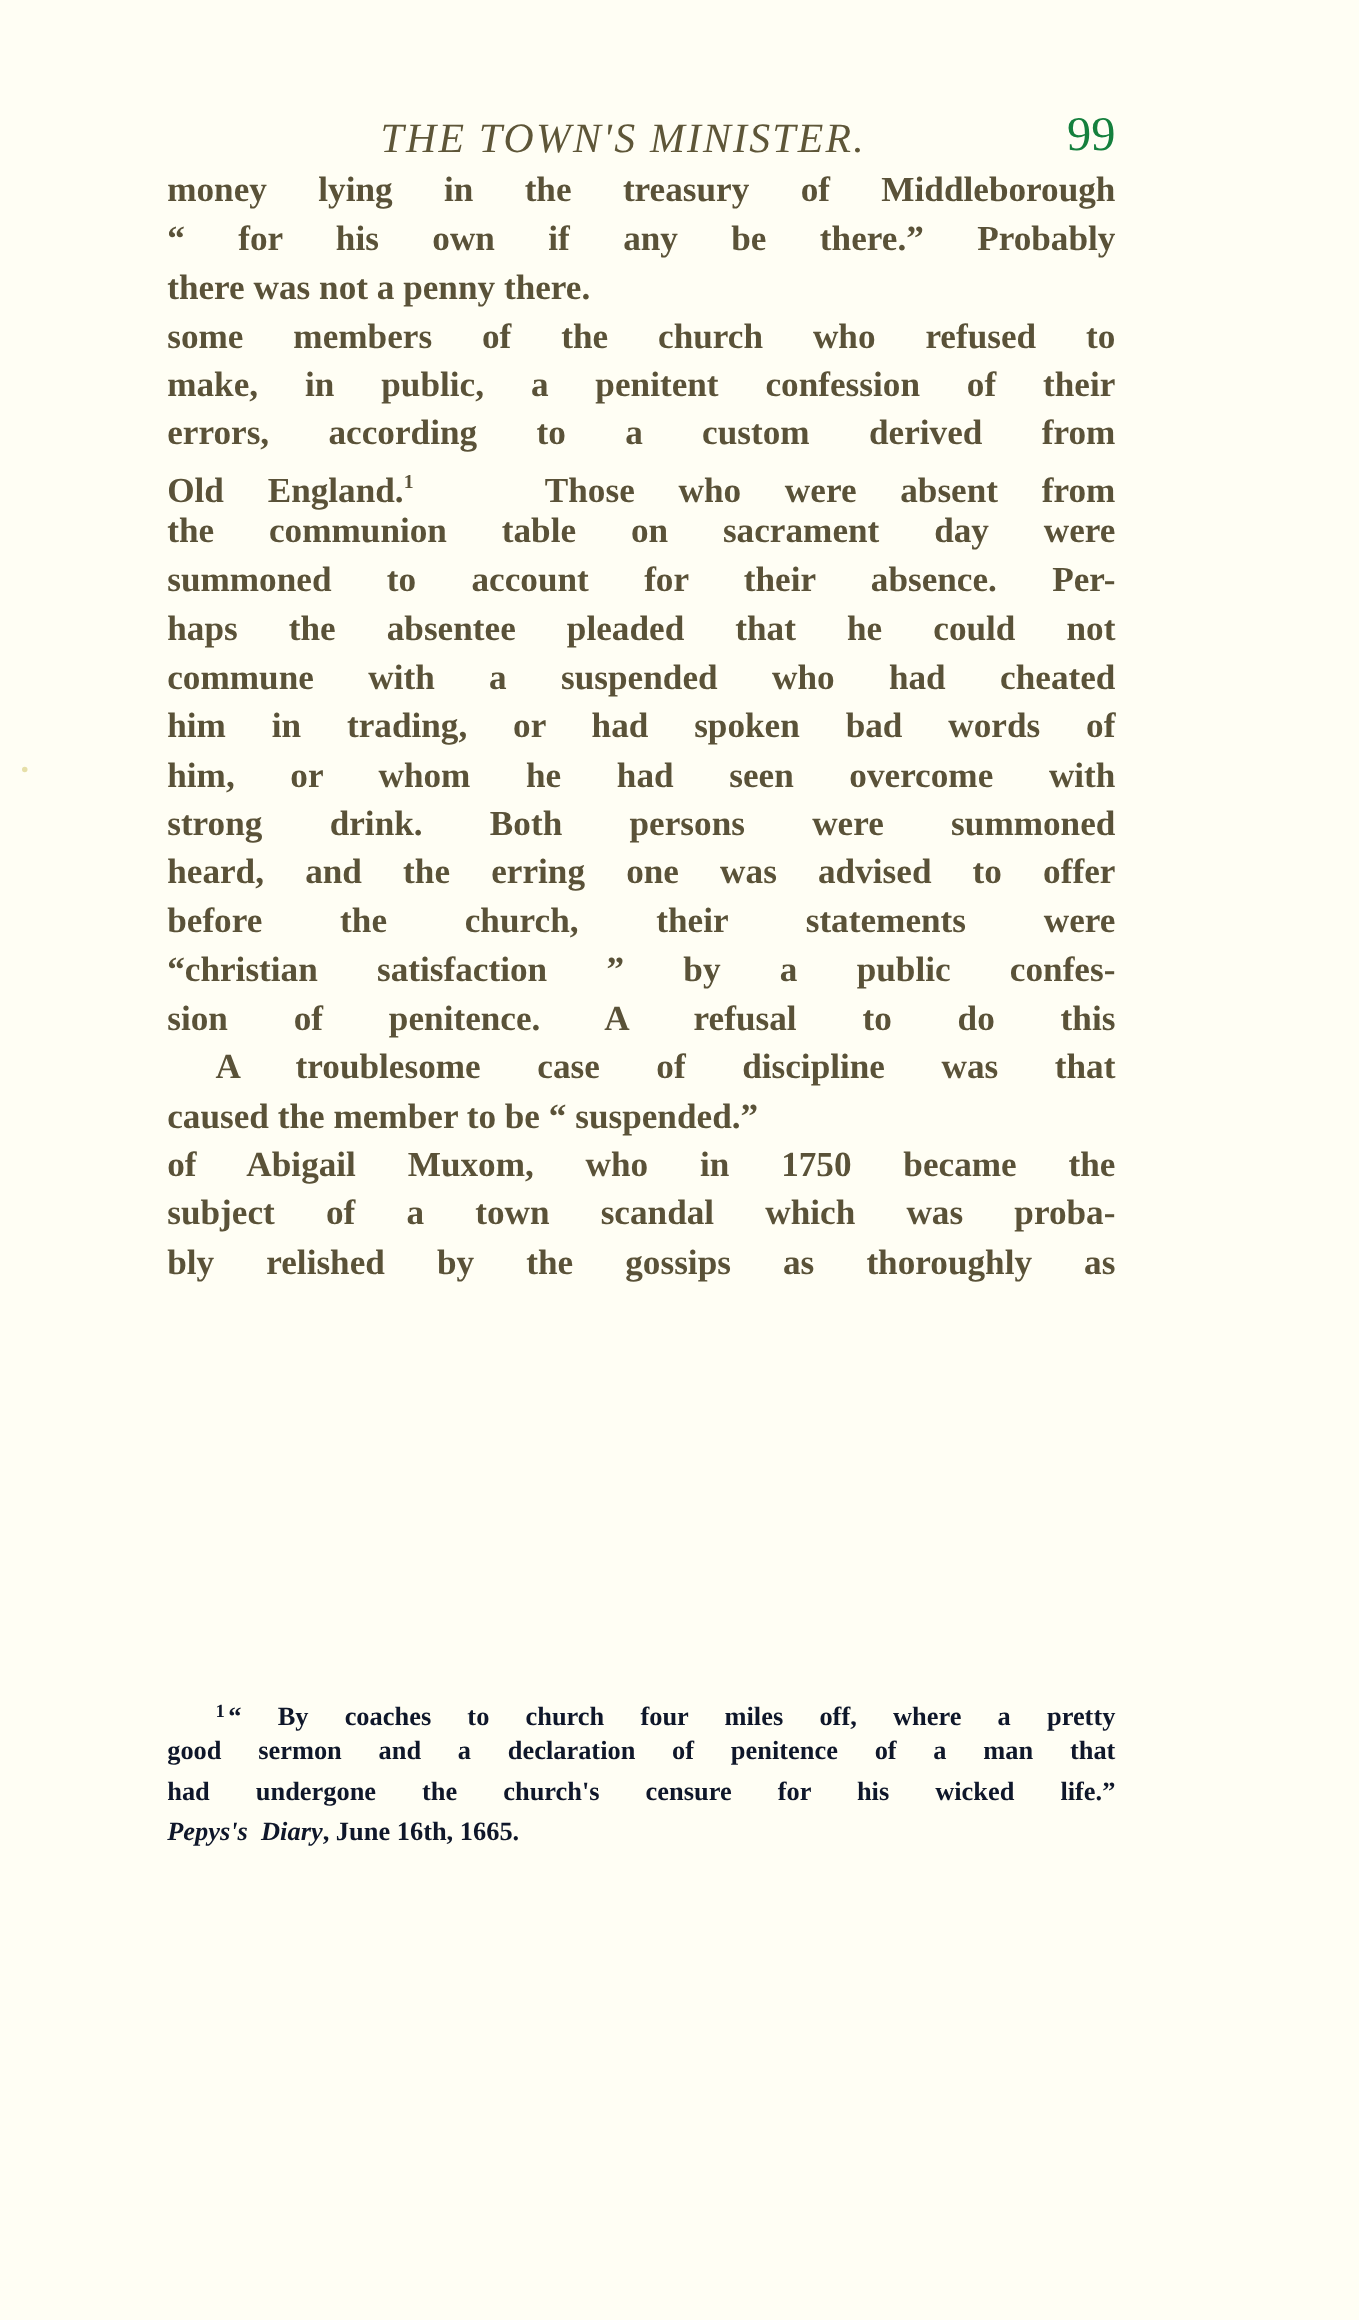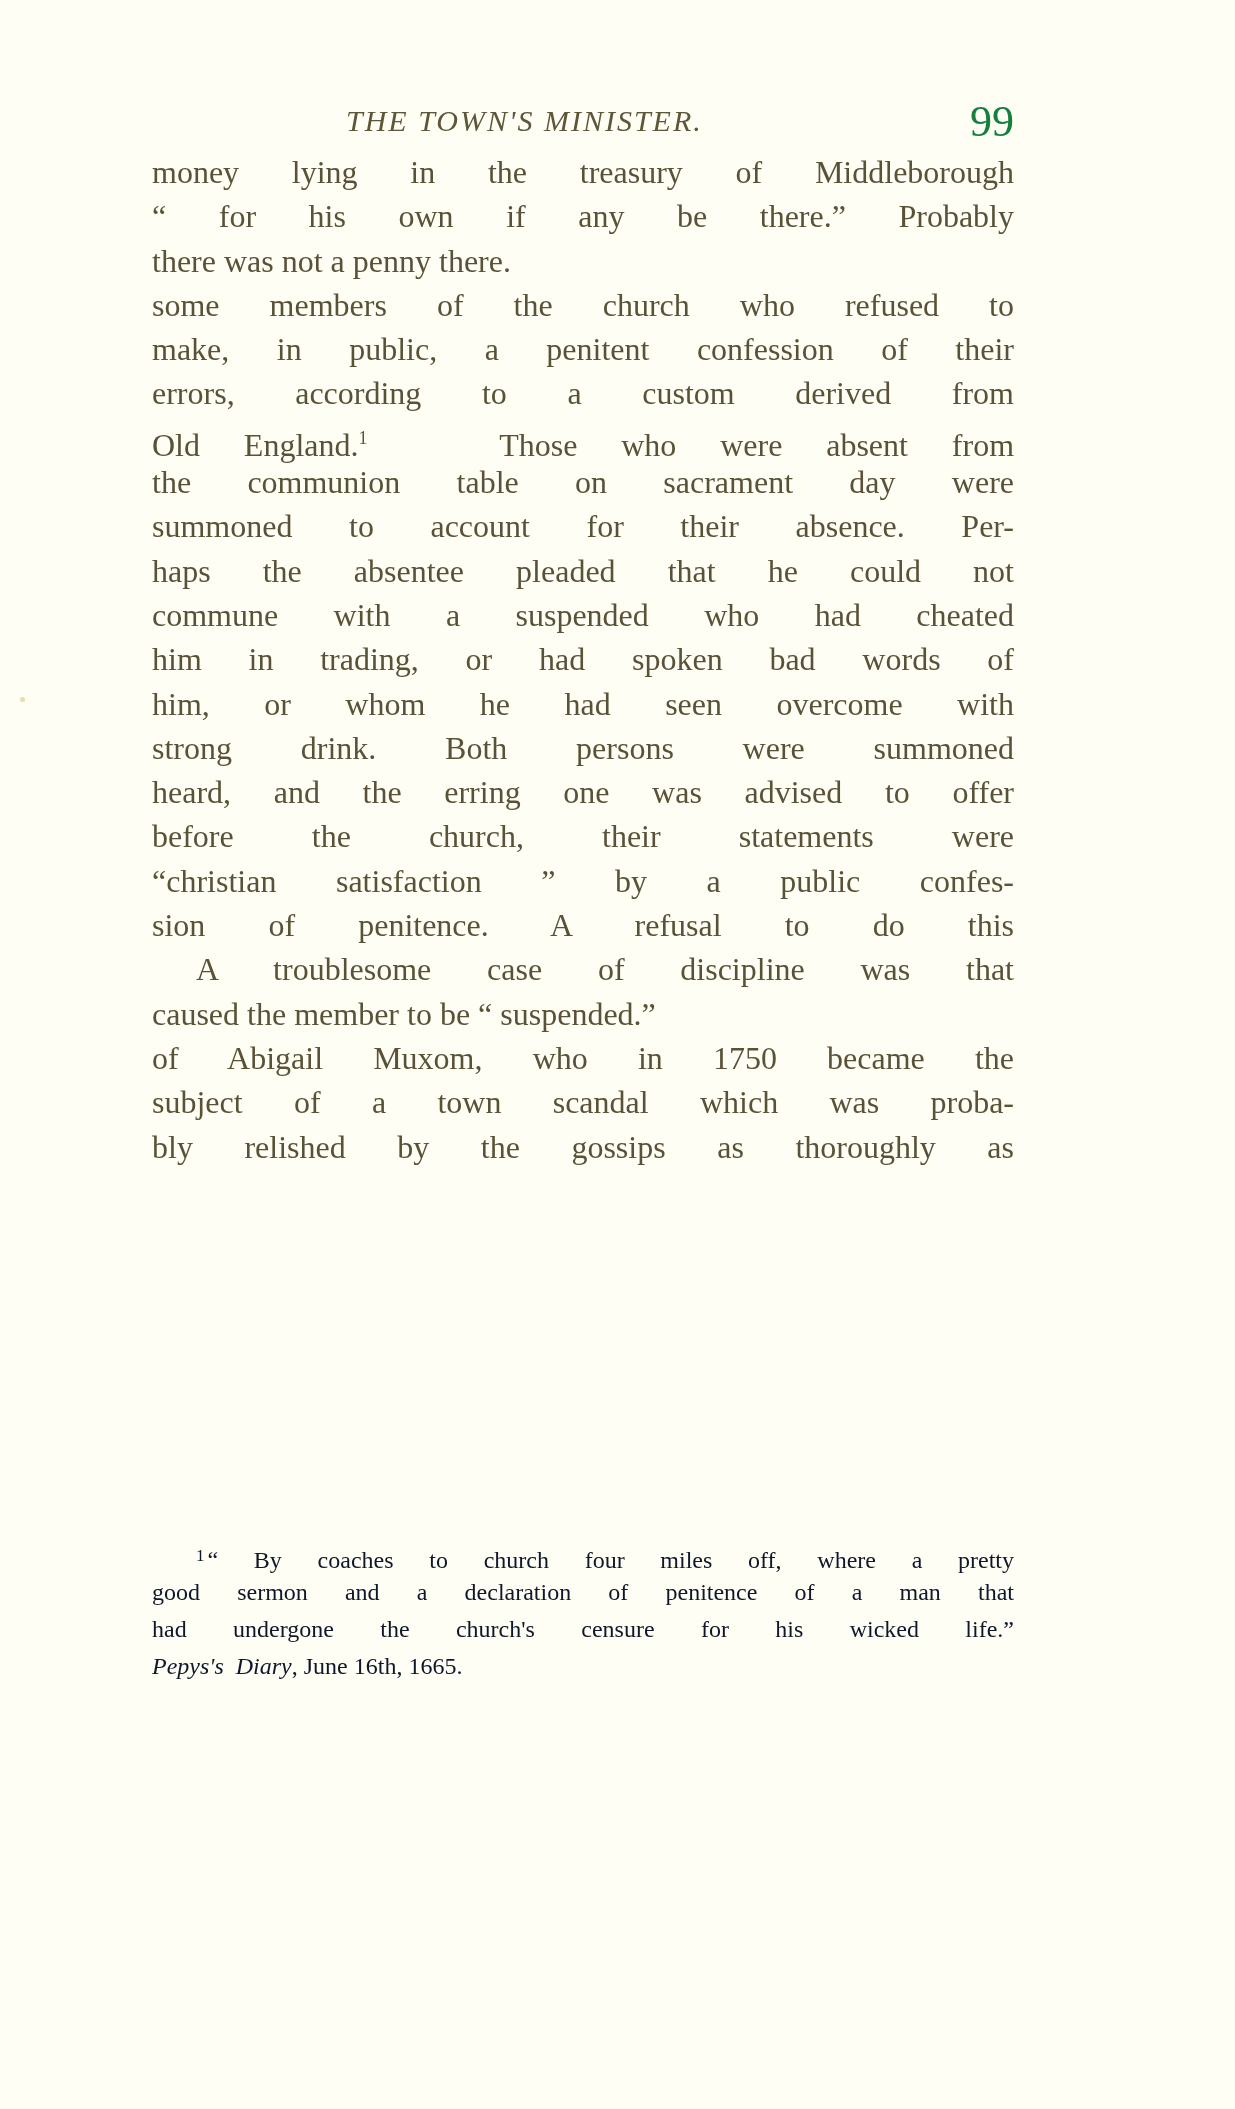"THE TOWN'S MINISTER." .running-title { font-size: 30px -> 38px }
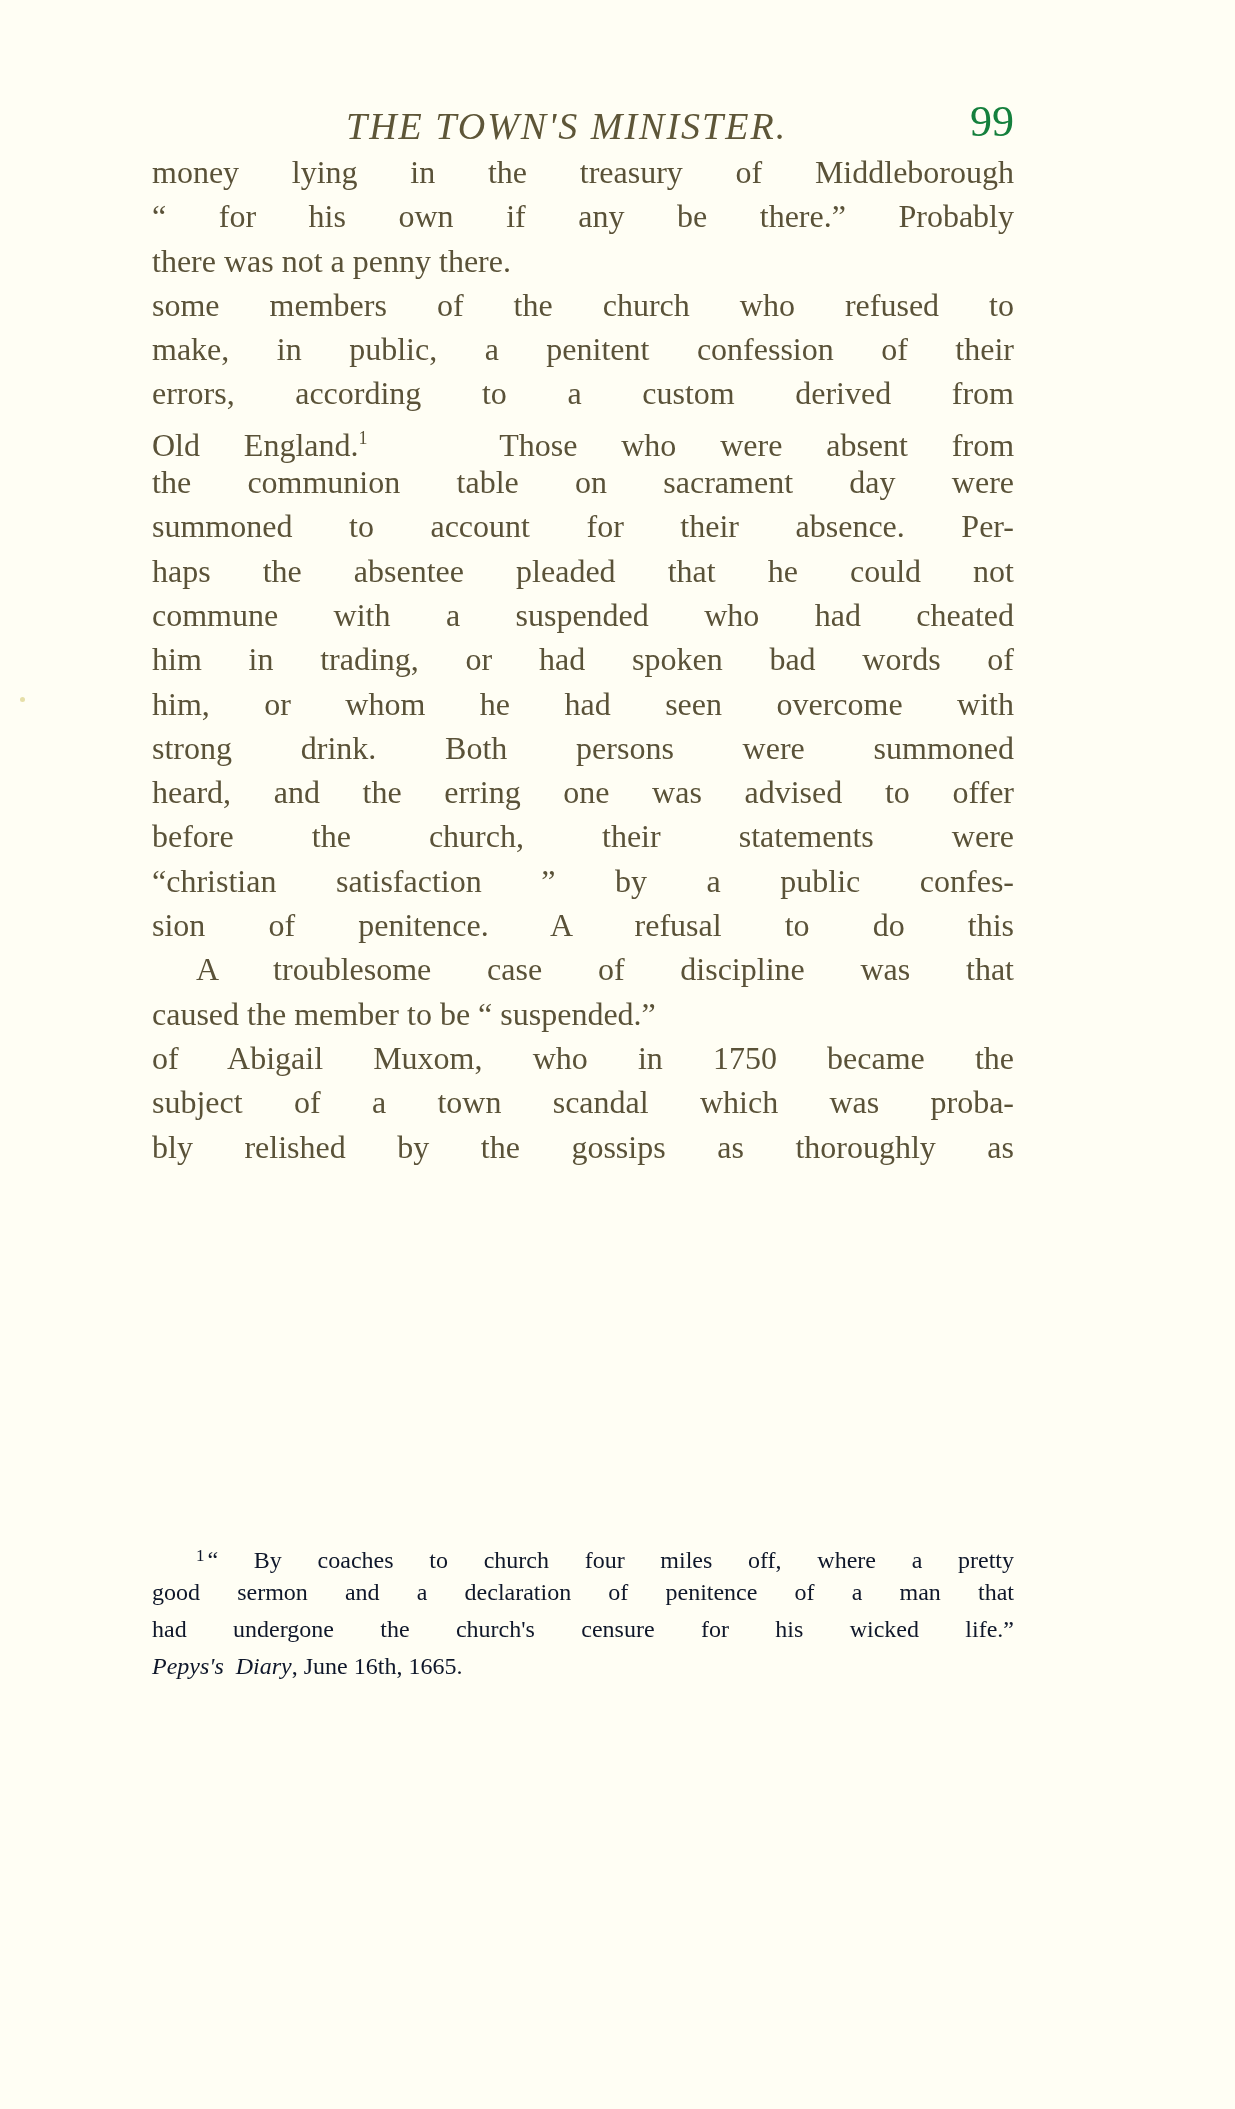"money lying in the treasury" .line { font-weight: none -> bold }
